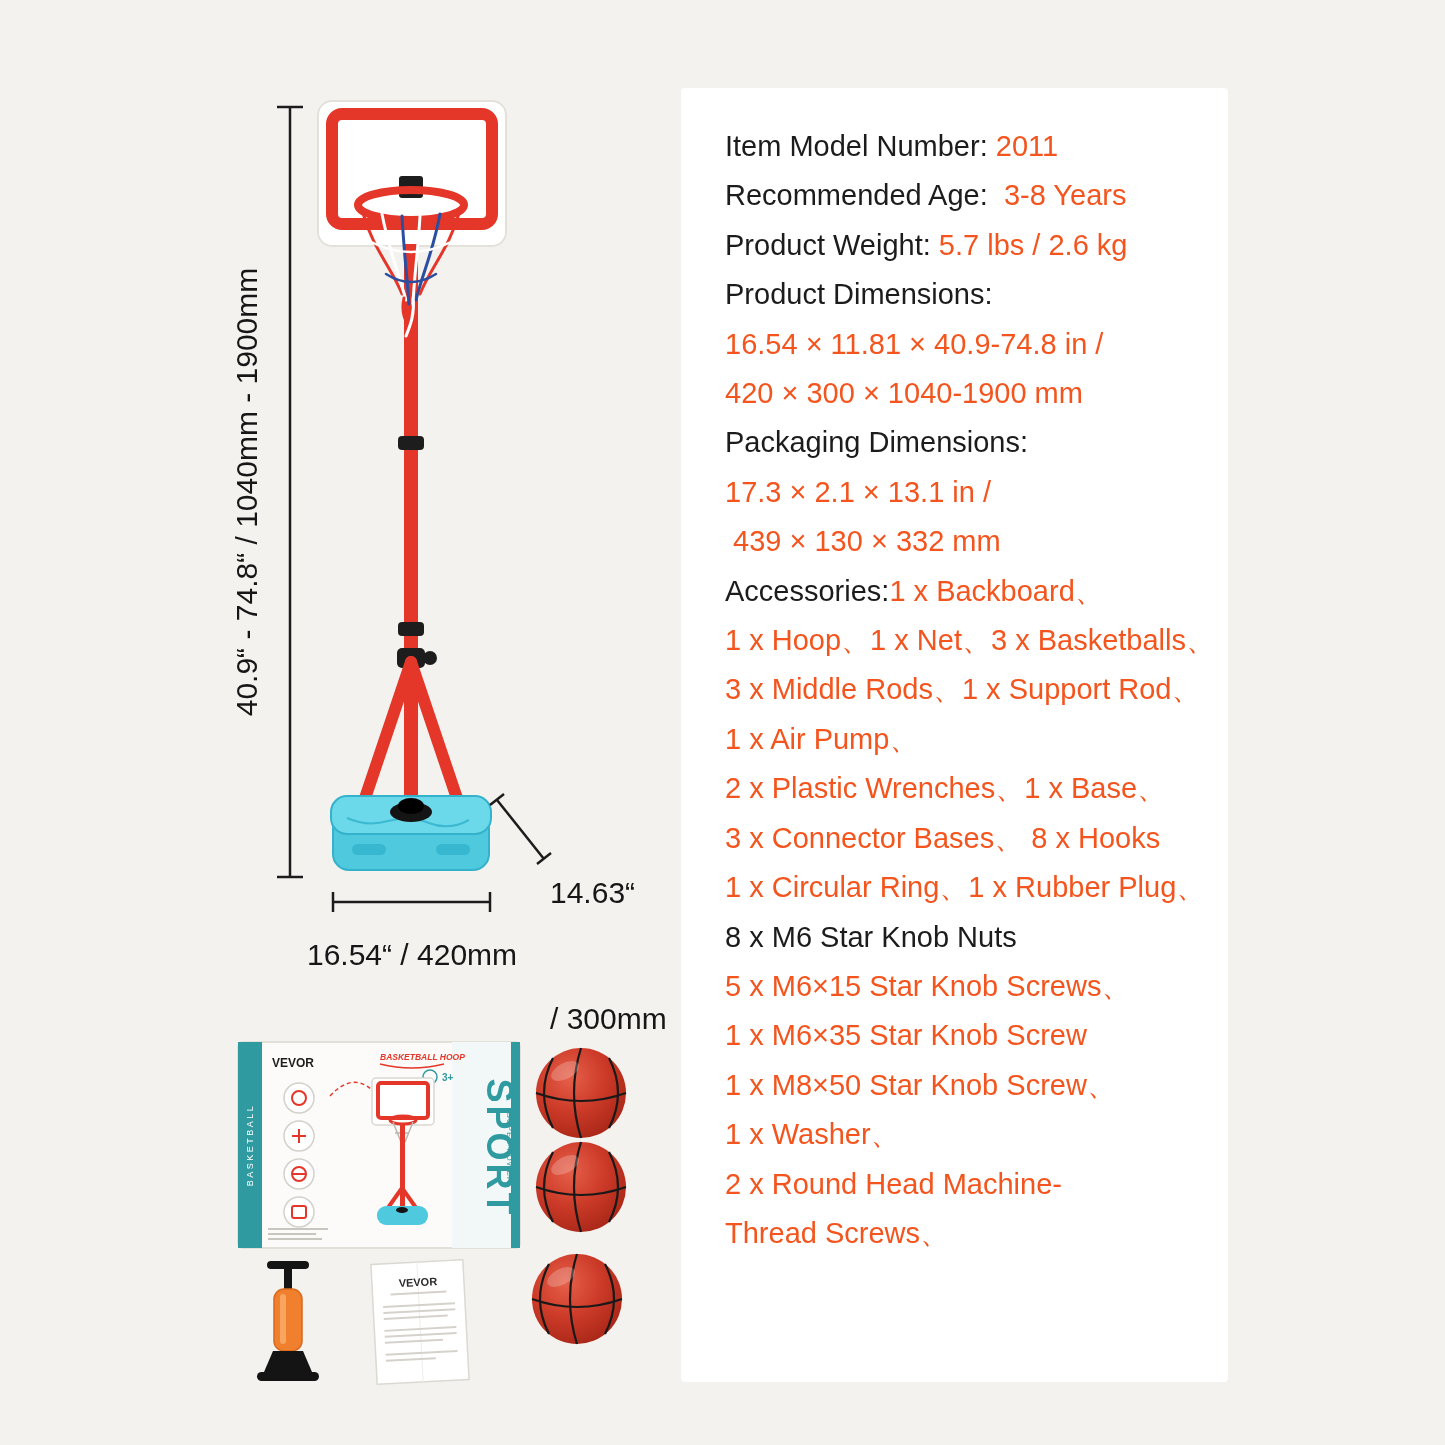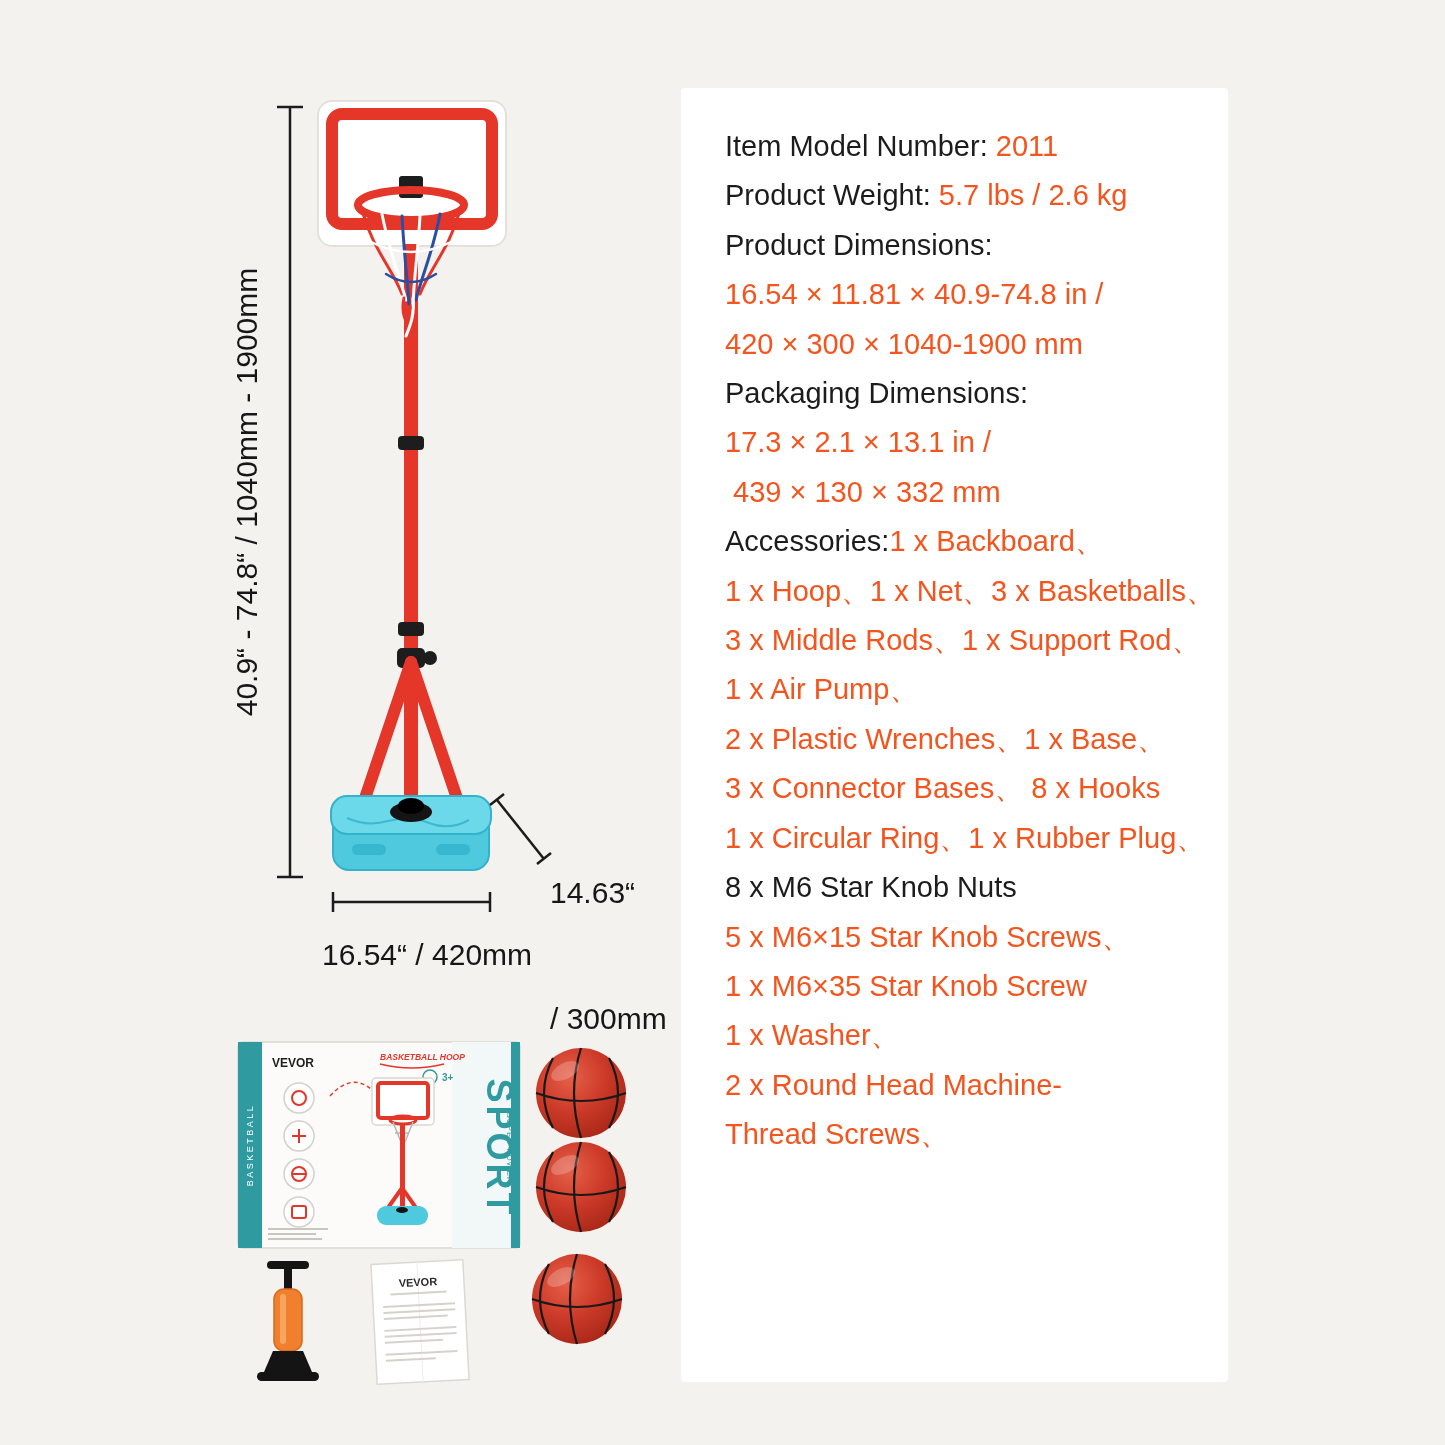"Recommended Age: 3-8 Years" div.spec-line { html: none -> <div><span>Recommended Age: </span><span>3-8 Years</span></div> }
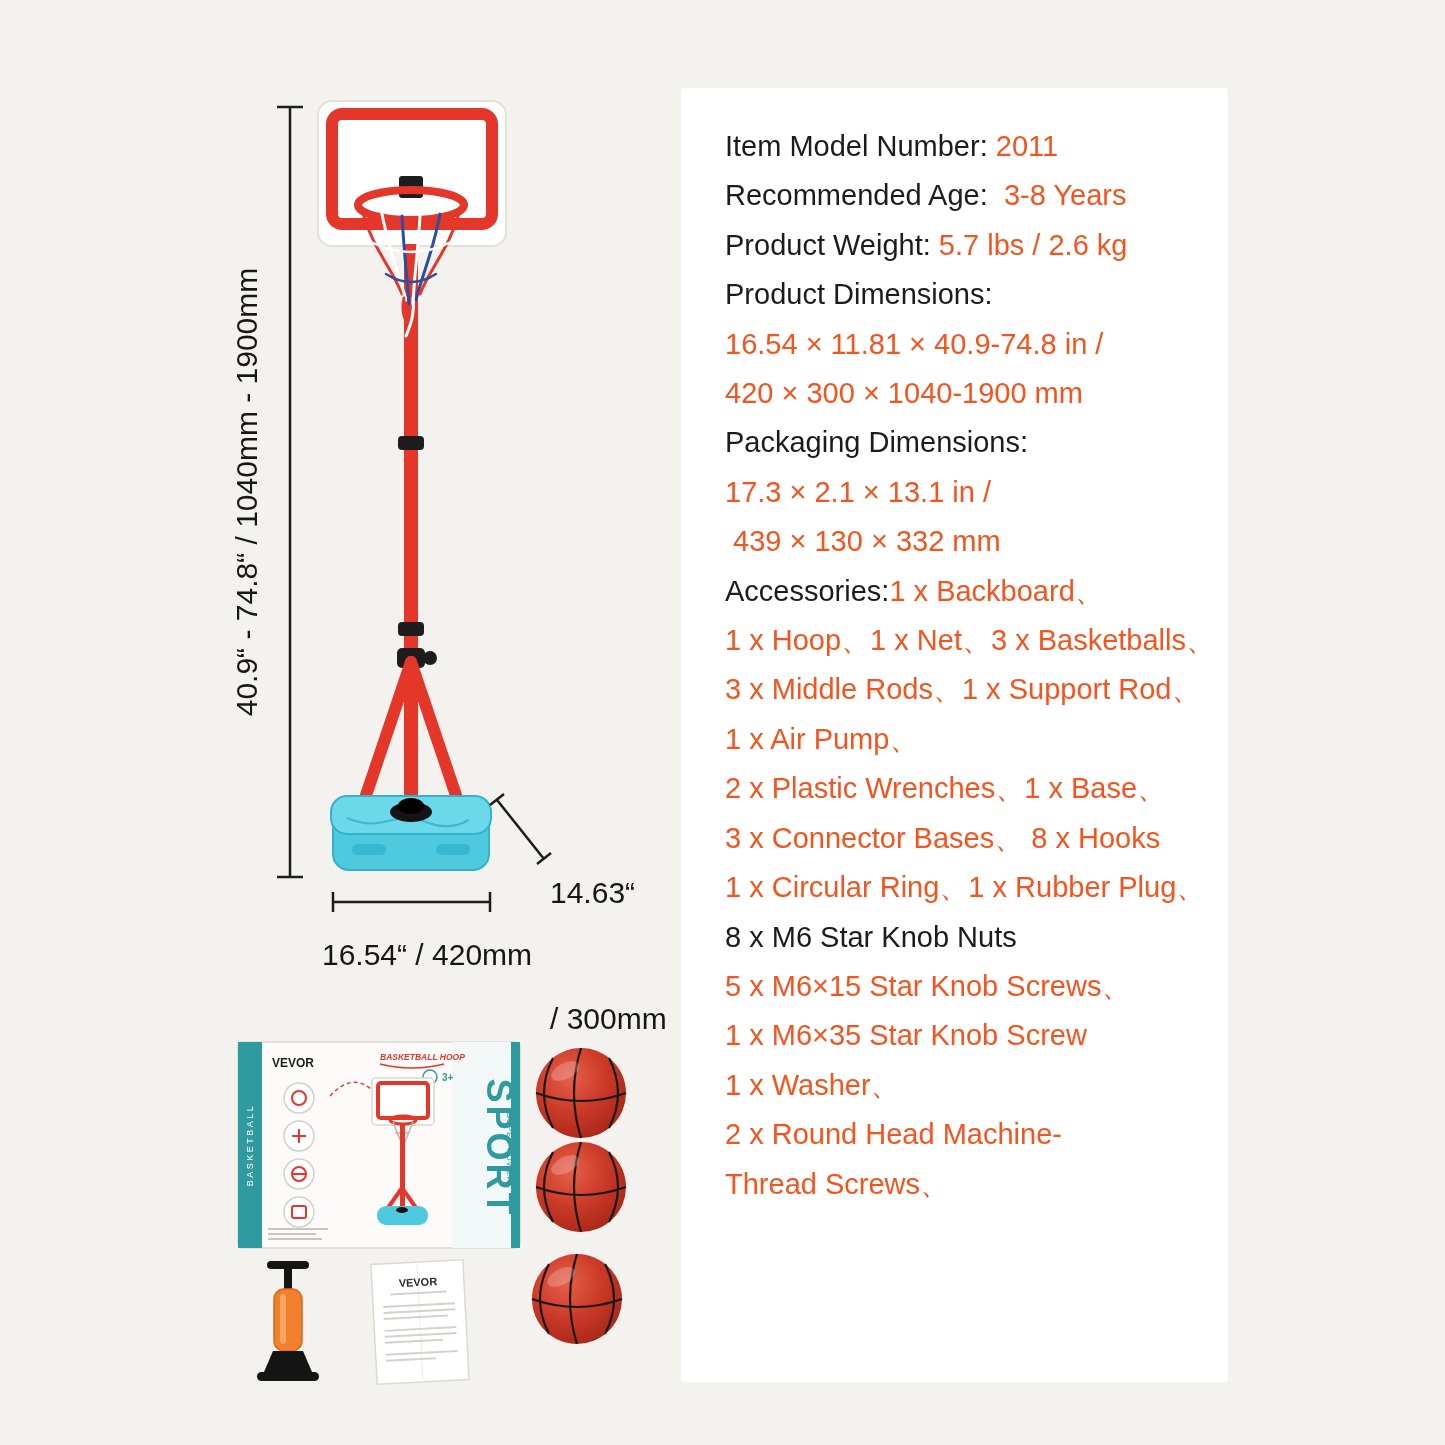"16.54“ / 420mm" #width-label { margin-left: 15px -> none }
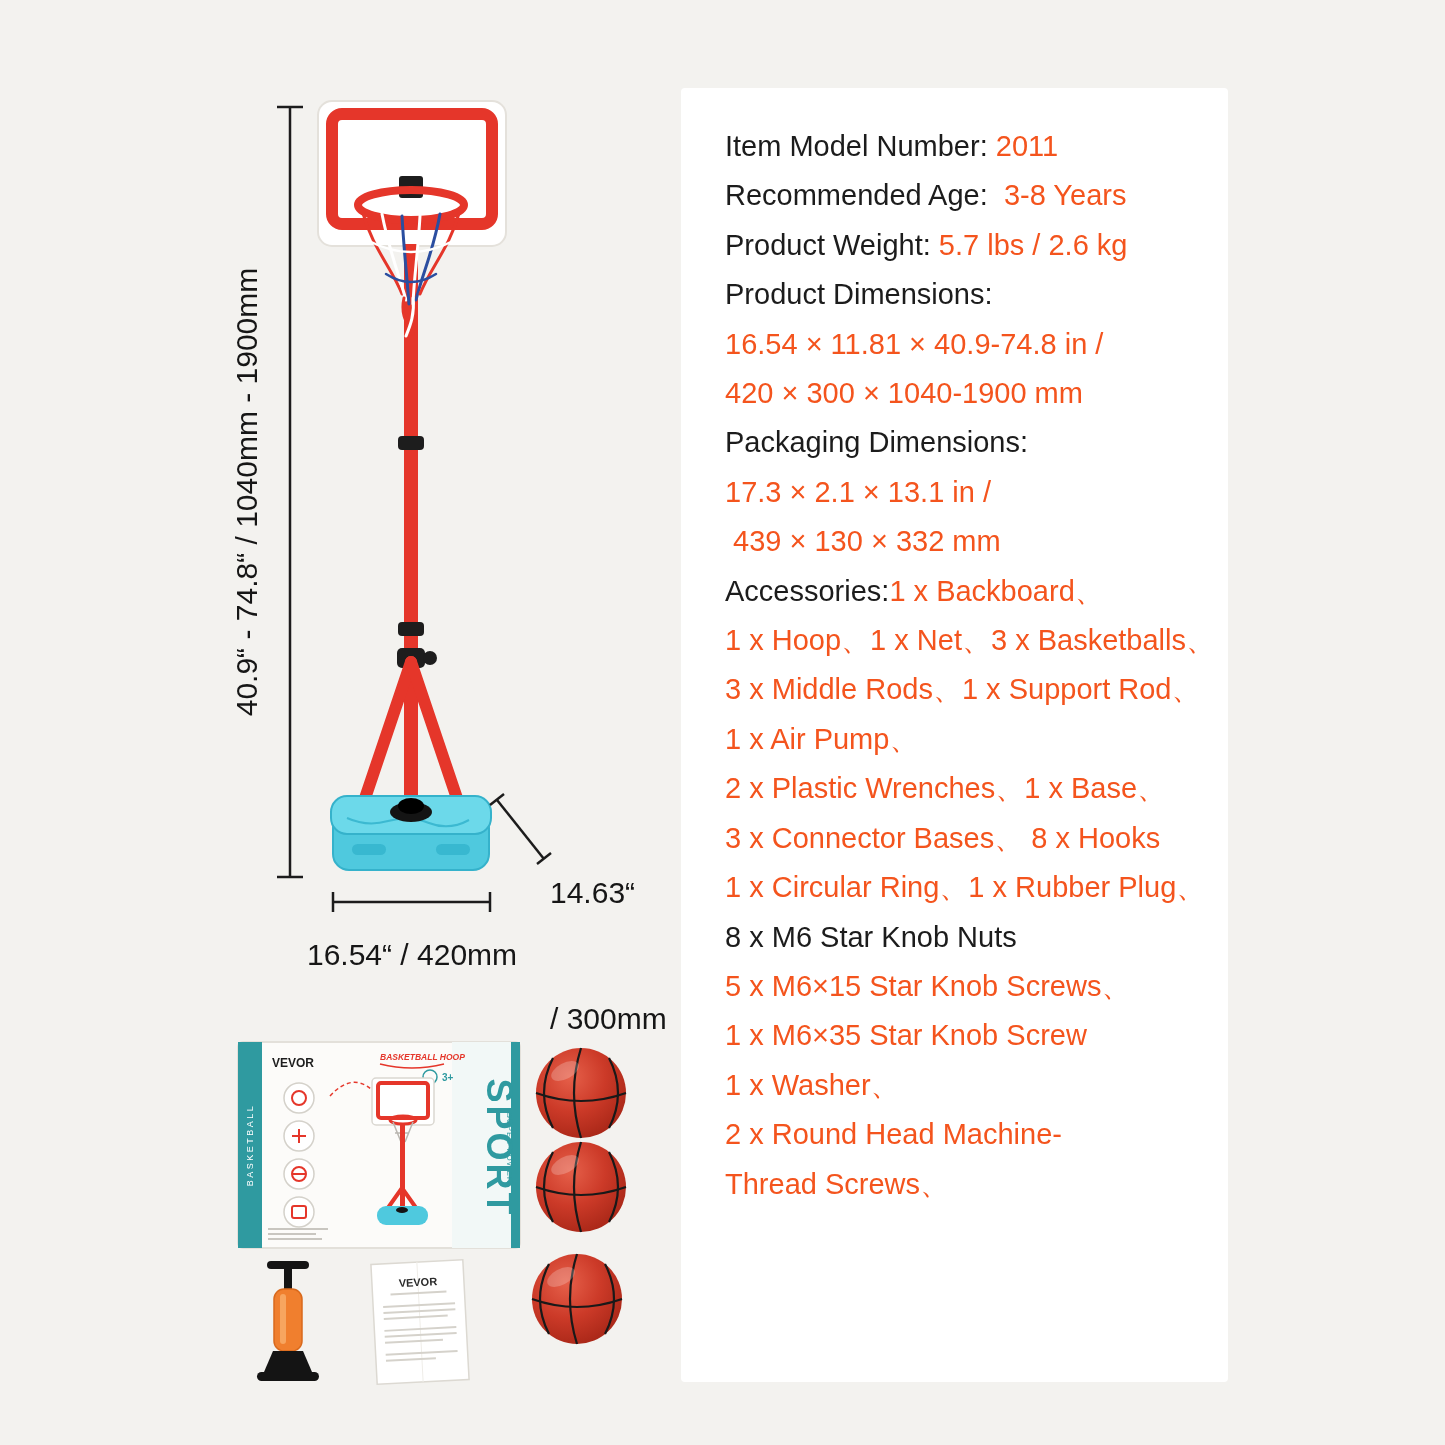"1 x M8×50 Star Knob" div.spec-line { html: none -> <div><span></span><span>1 x M8×50 Star Knob Screw、</span></div> }
